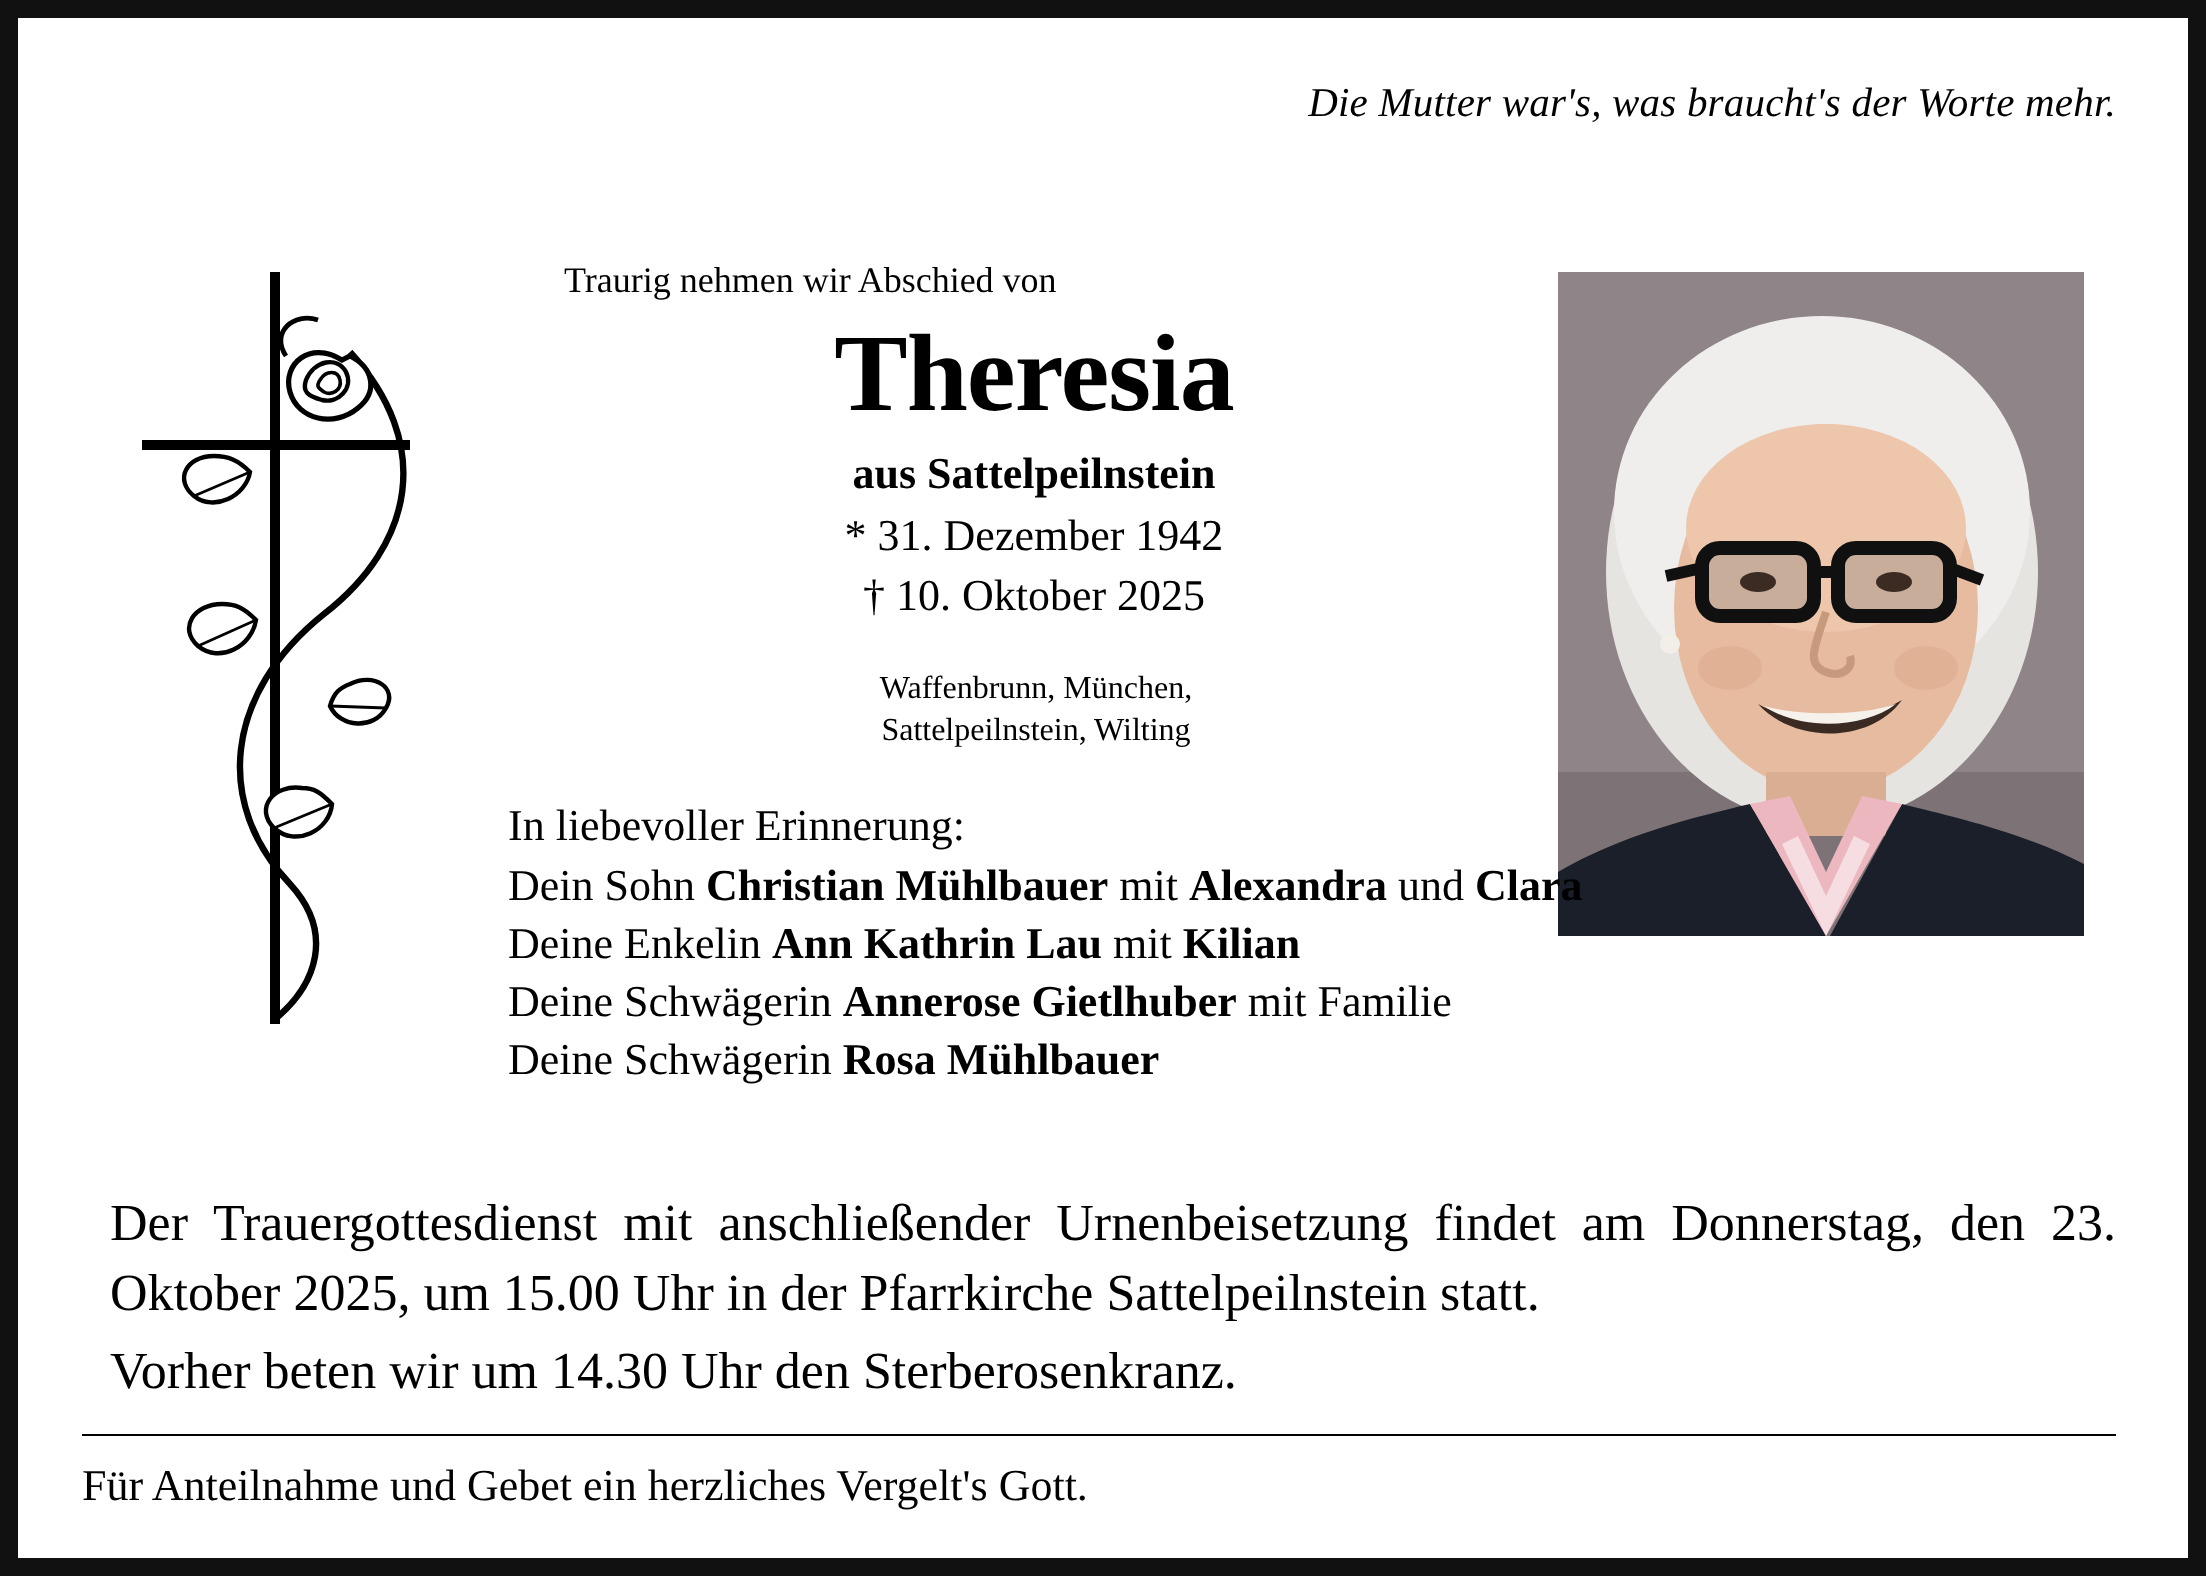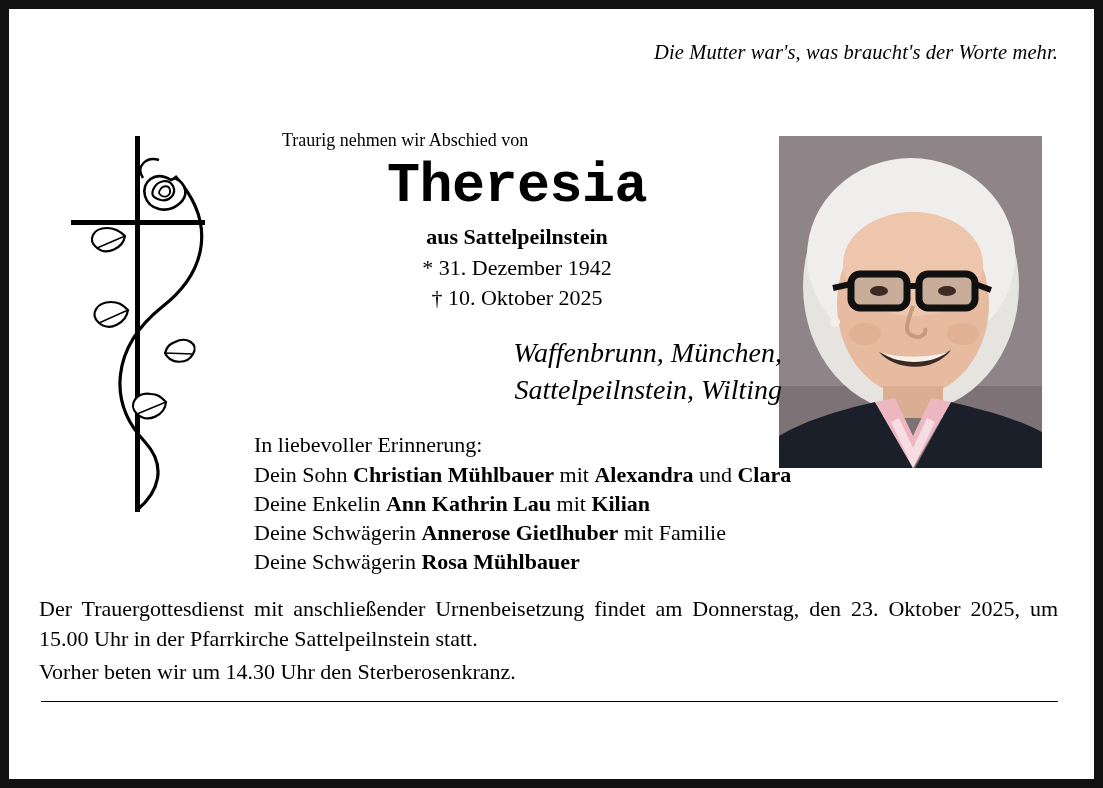"Theresia" .name { font-family: Liberation Mono, monospace -> none }
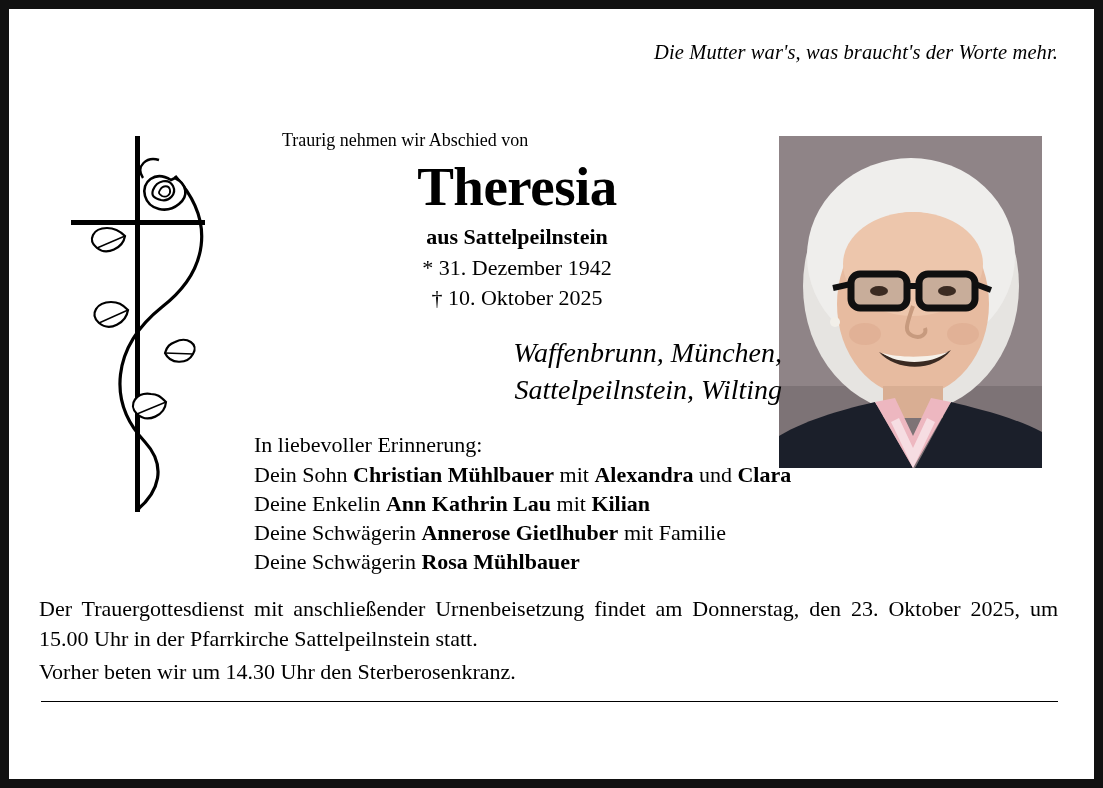"Waffenbrunn, München," .places { font-size: 28px -> 16px; font-style: italic -> none; text-align: right -> center }
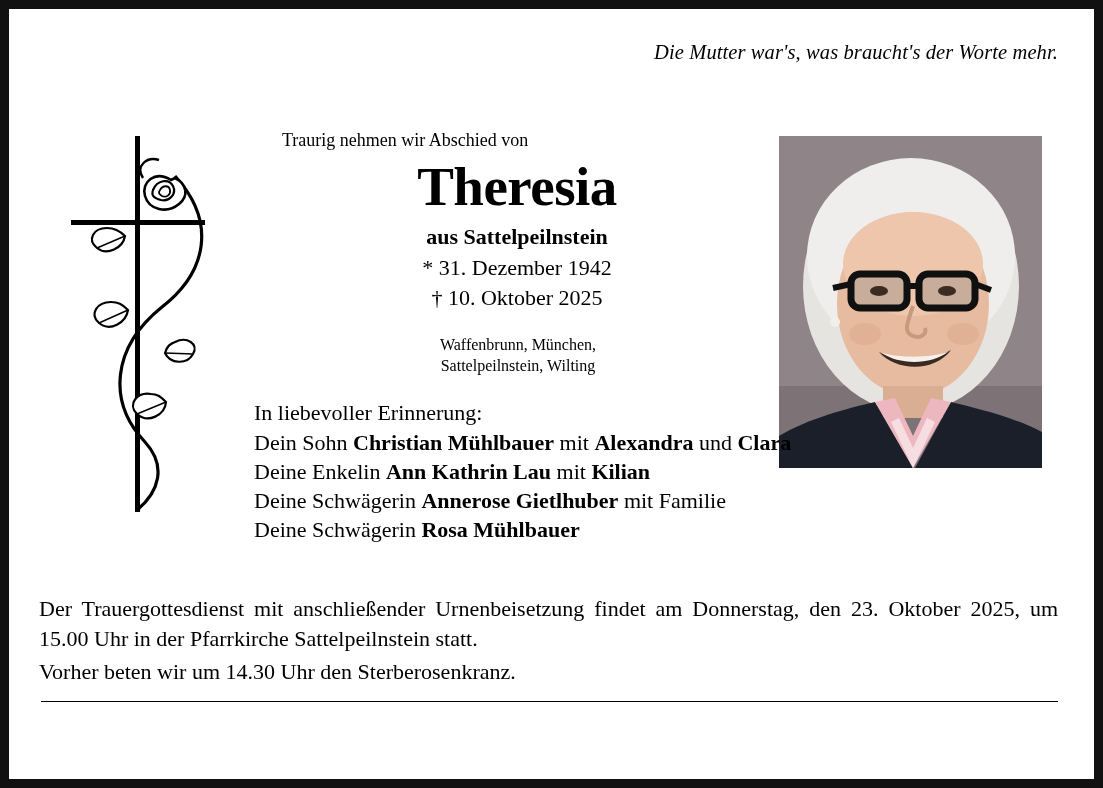"Der Trauergottesdienst mit" .service { font-size: 22px -> 26px; margin: 4px 6px 0 0 -> 4px 6px 0 16px }
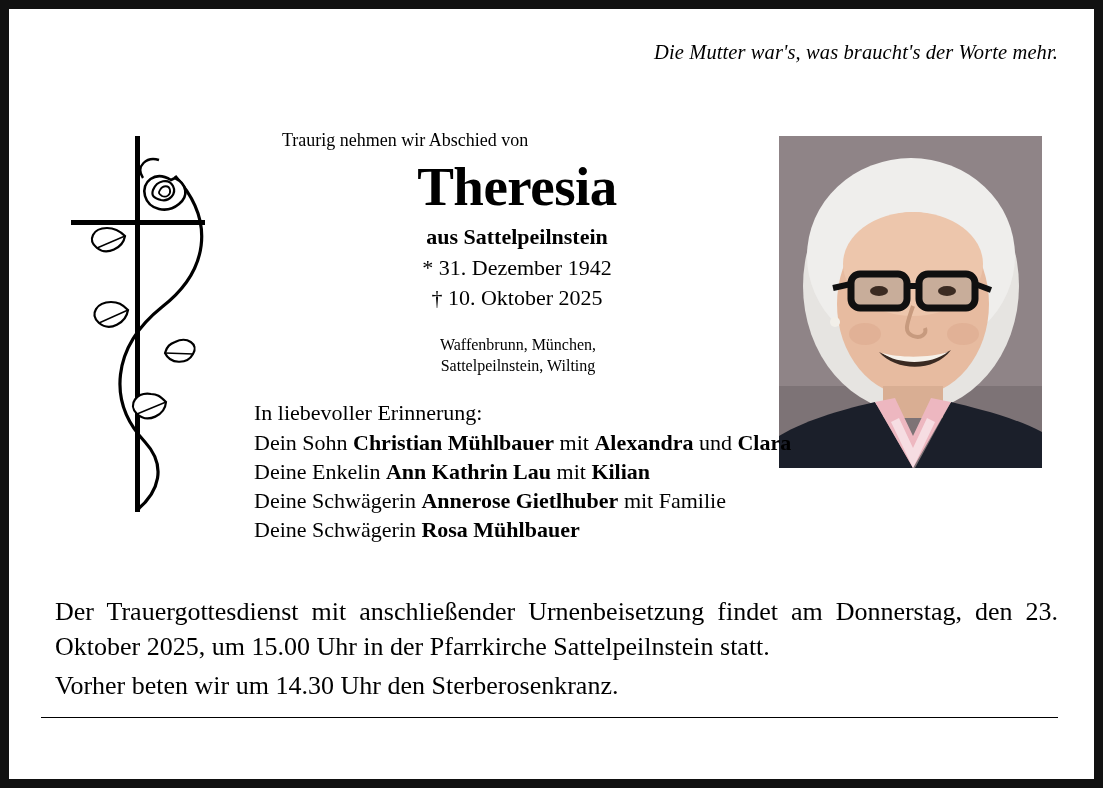"Für Anteilnahme und Gebet ein" div.thanks { html: none -> <div>Für Anteilnahme und Gebet ein herzliches Vergelt's Gott.</div> }
